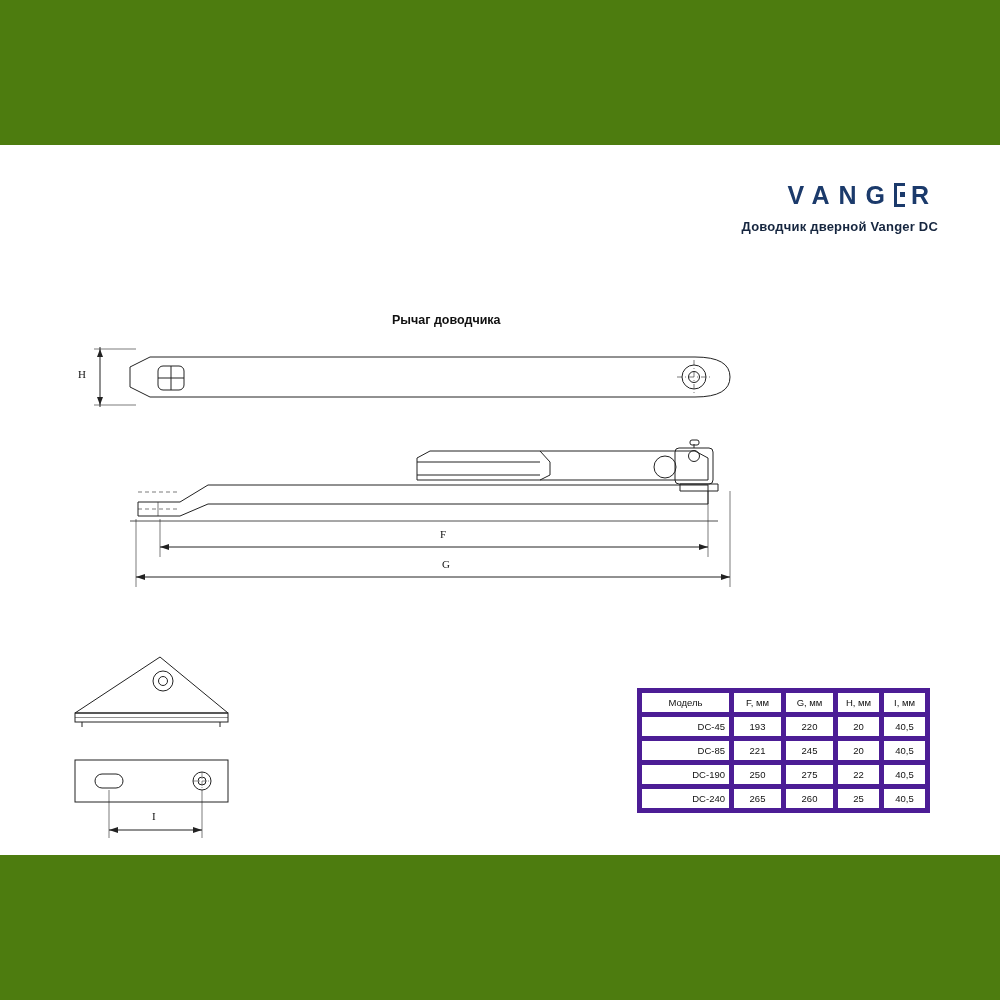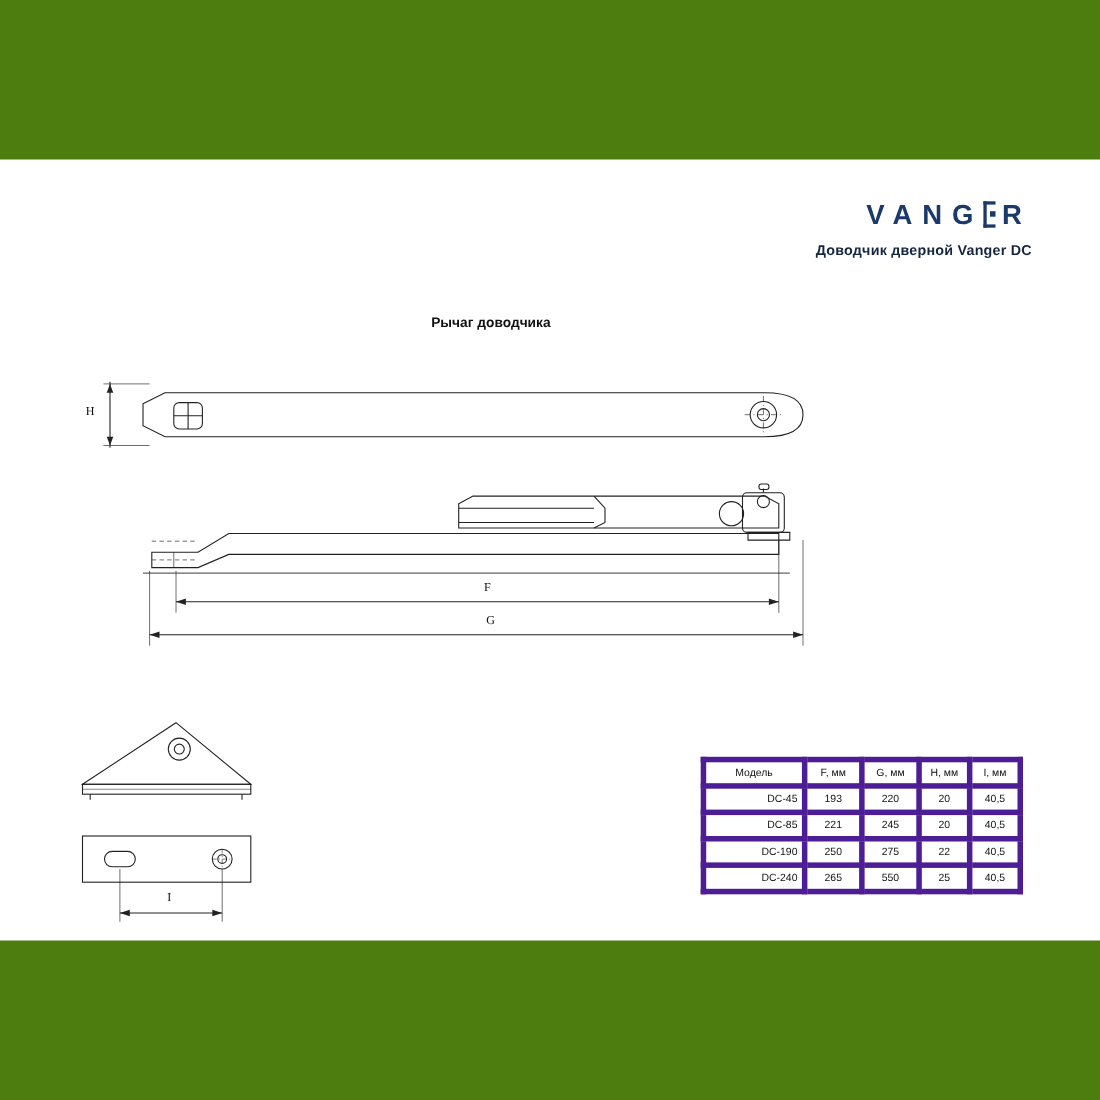"Рычаг доводчика" #fig-title { top: 141px -> 168px }
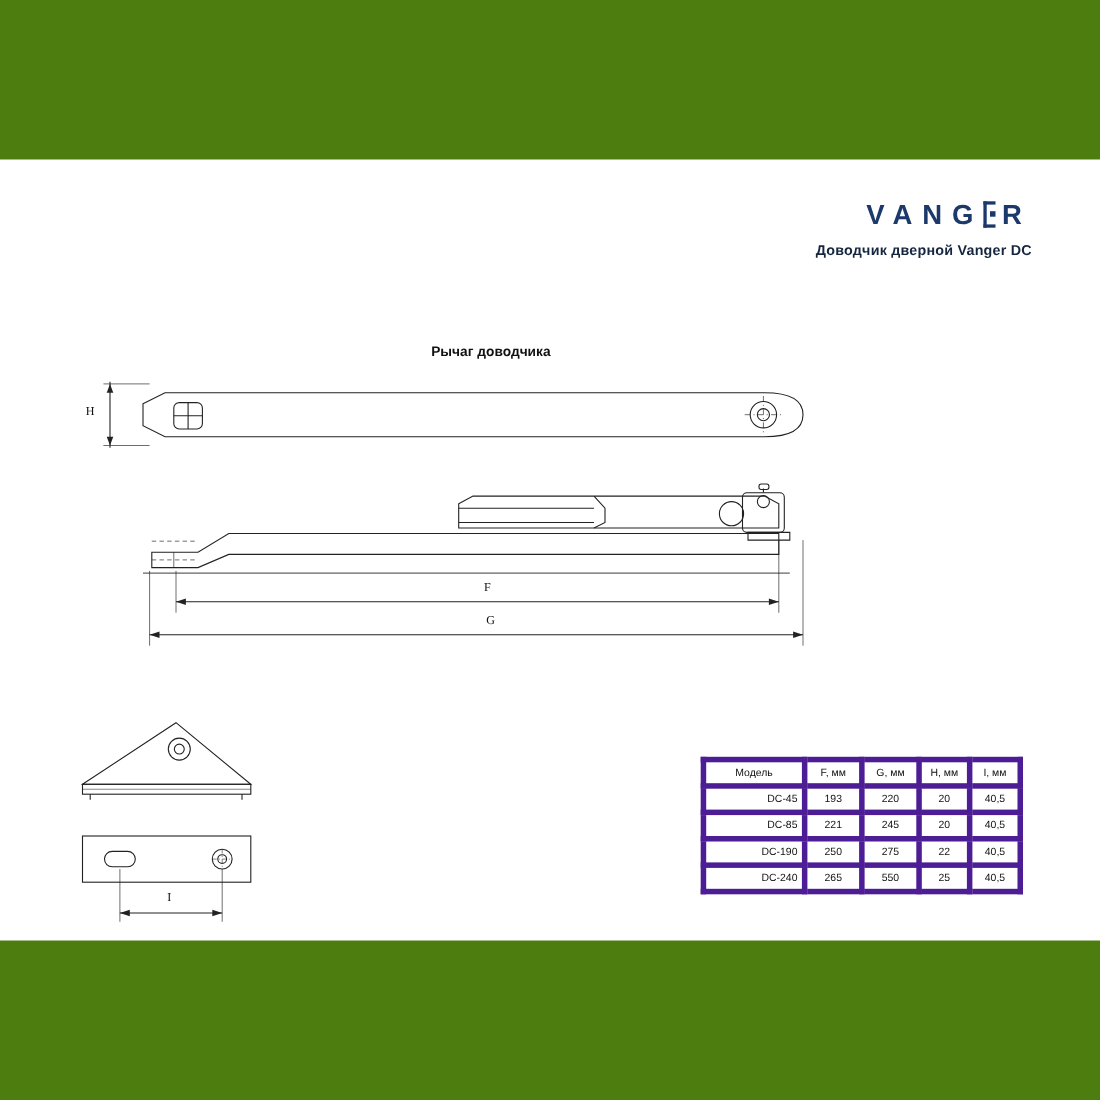"550" td { text: 550 -> 260 }
